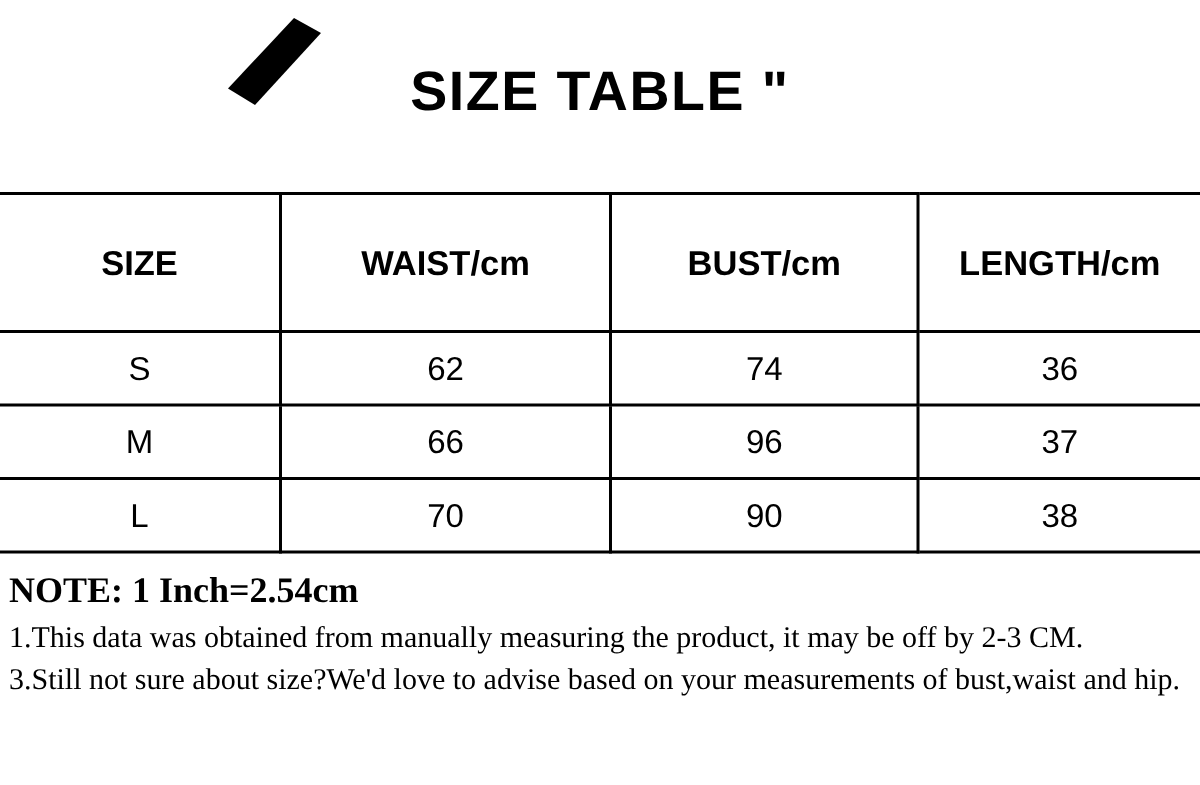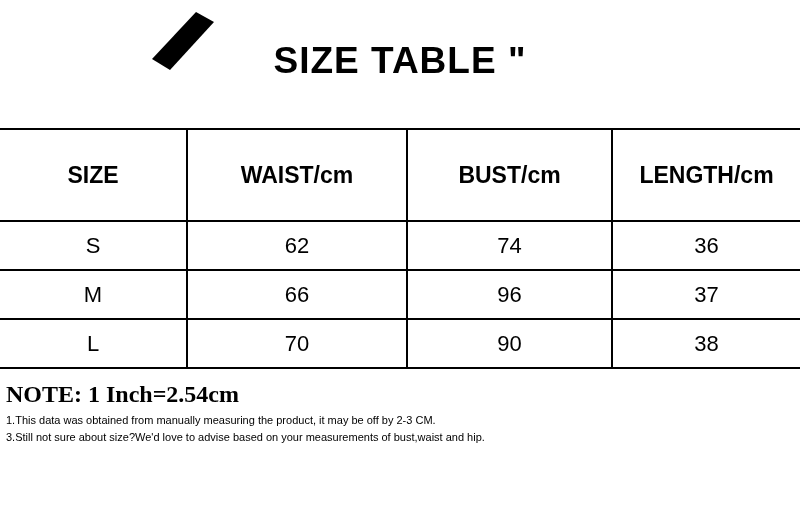"1.This data was obtained from" .note-line { font-family: Liberation Sans, sans-serif -> Liberation Serif, serif; font-size: 11px -> 20px }
